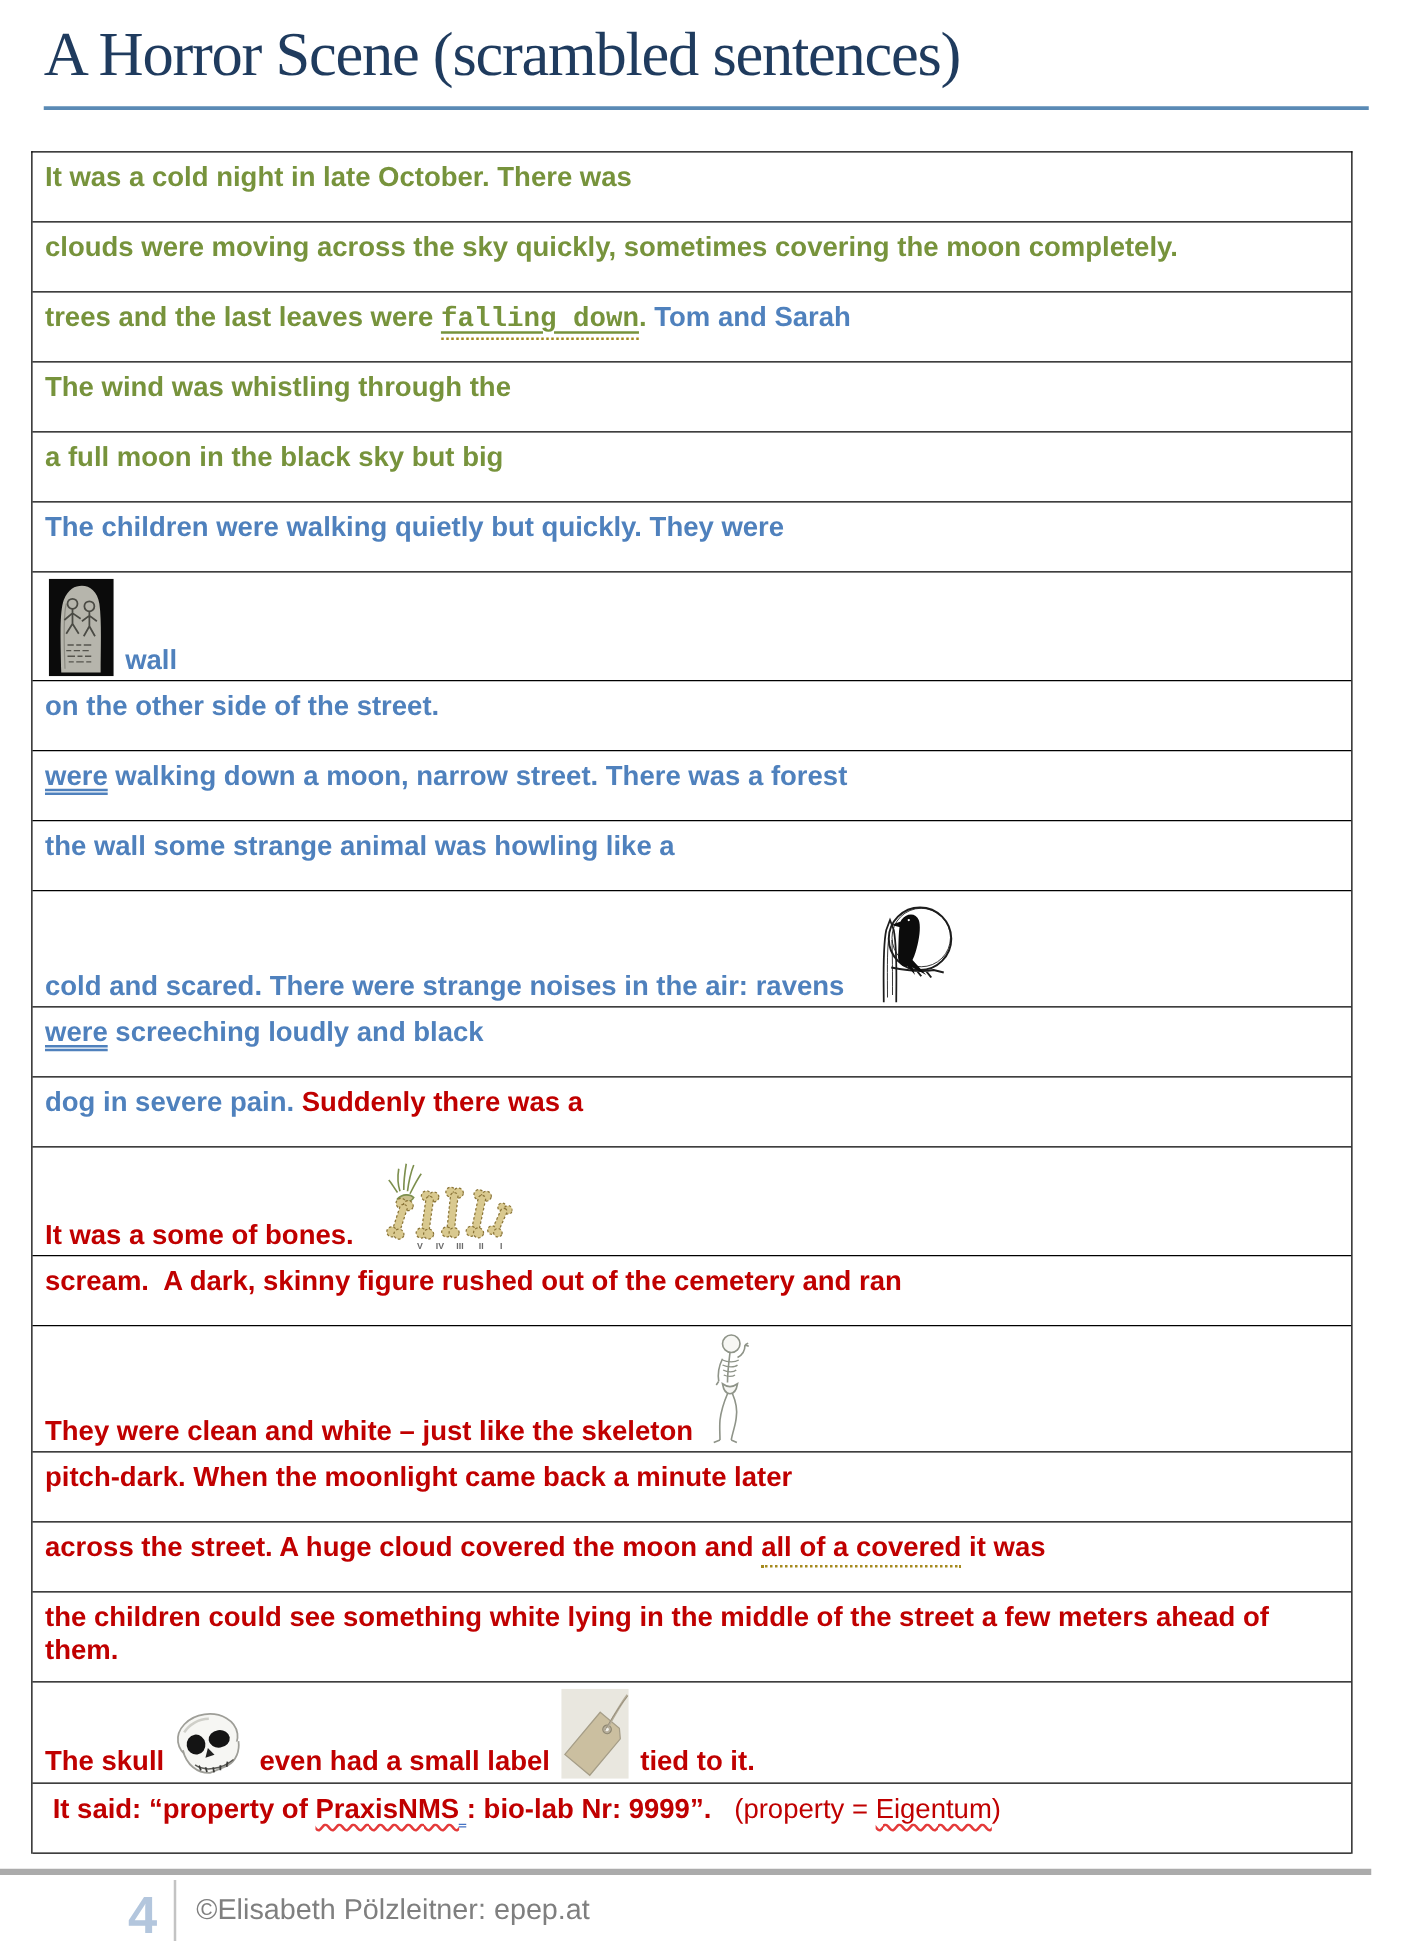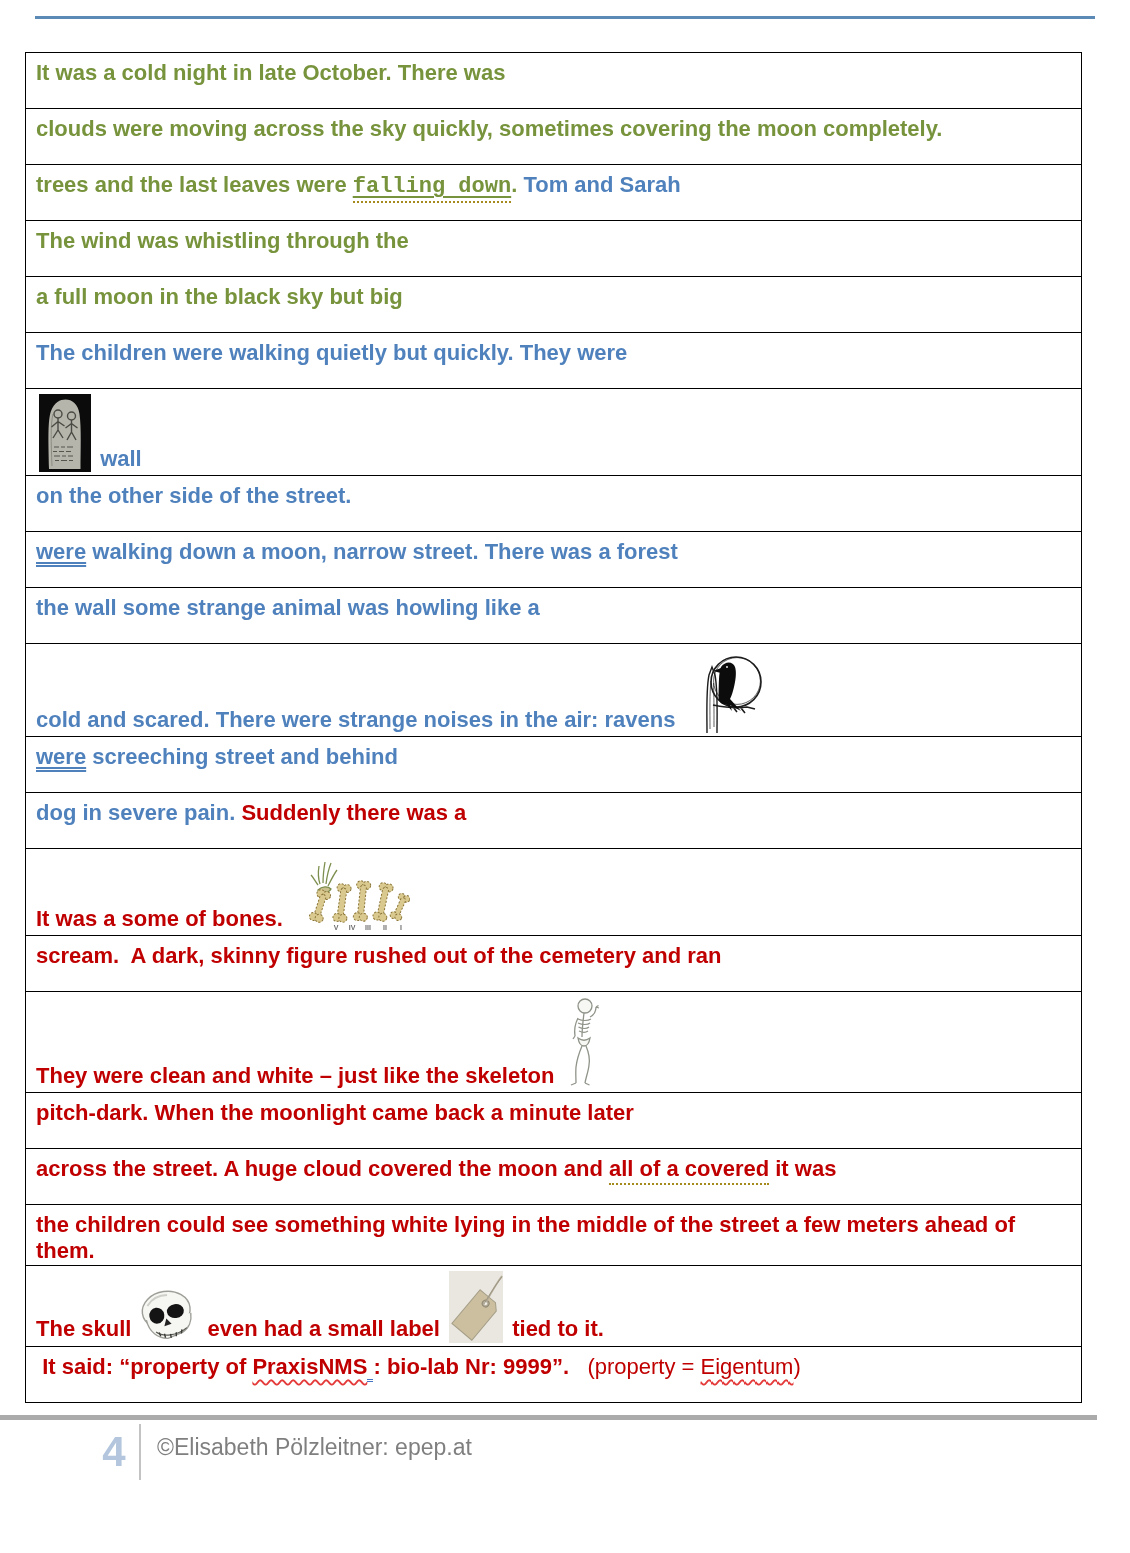"A Horror Scene (scrambled sentences)" h1.page-title { html: none -> <h1>A Horror Scene (scrambled sentences)</h1> }
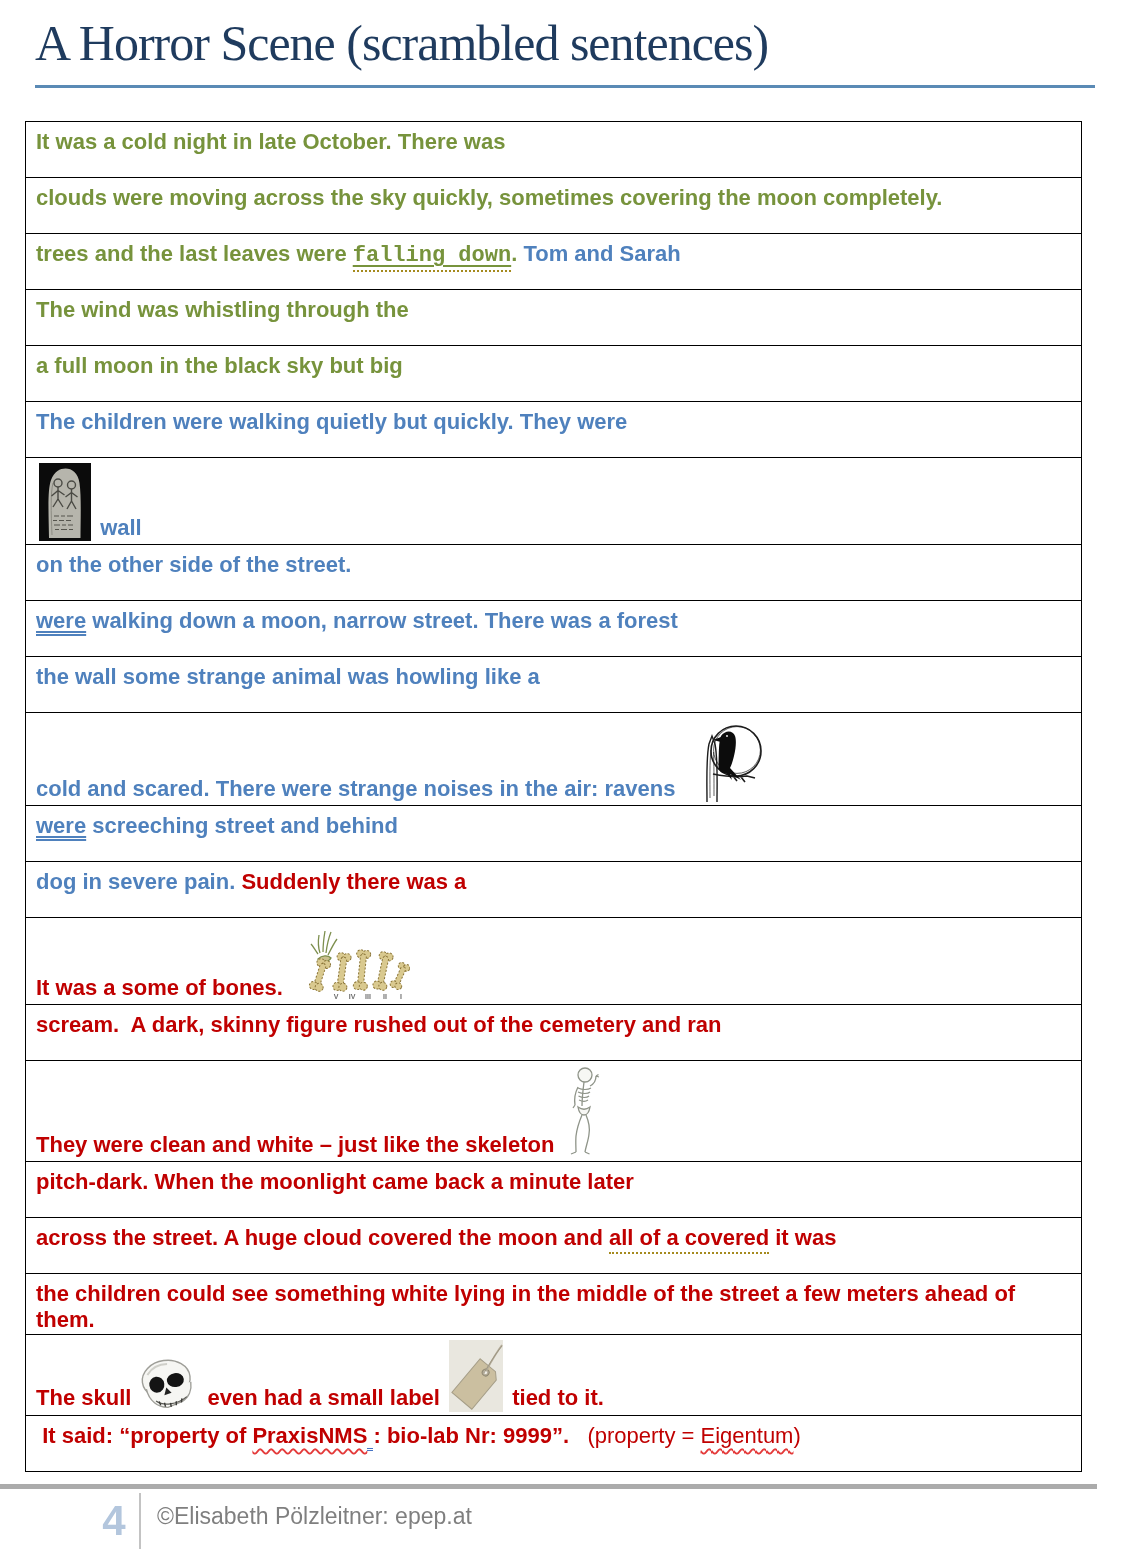"It was a cold night" .row { padding: 7px 10px 0 10px -> 7px 10px 11px 10px }
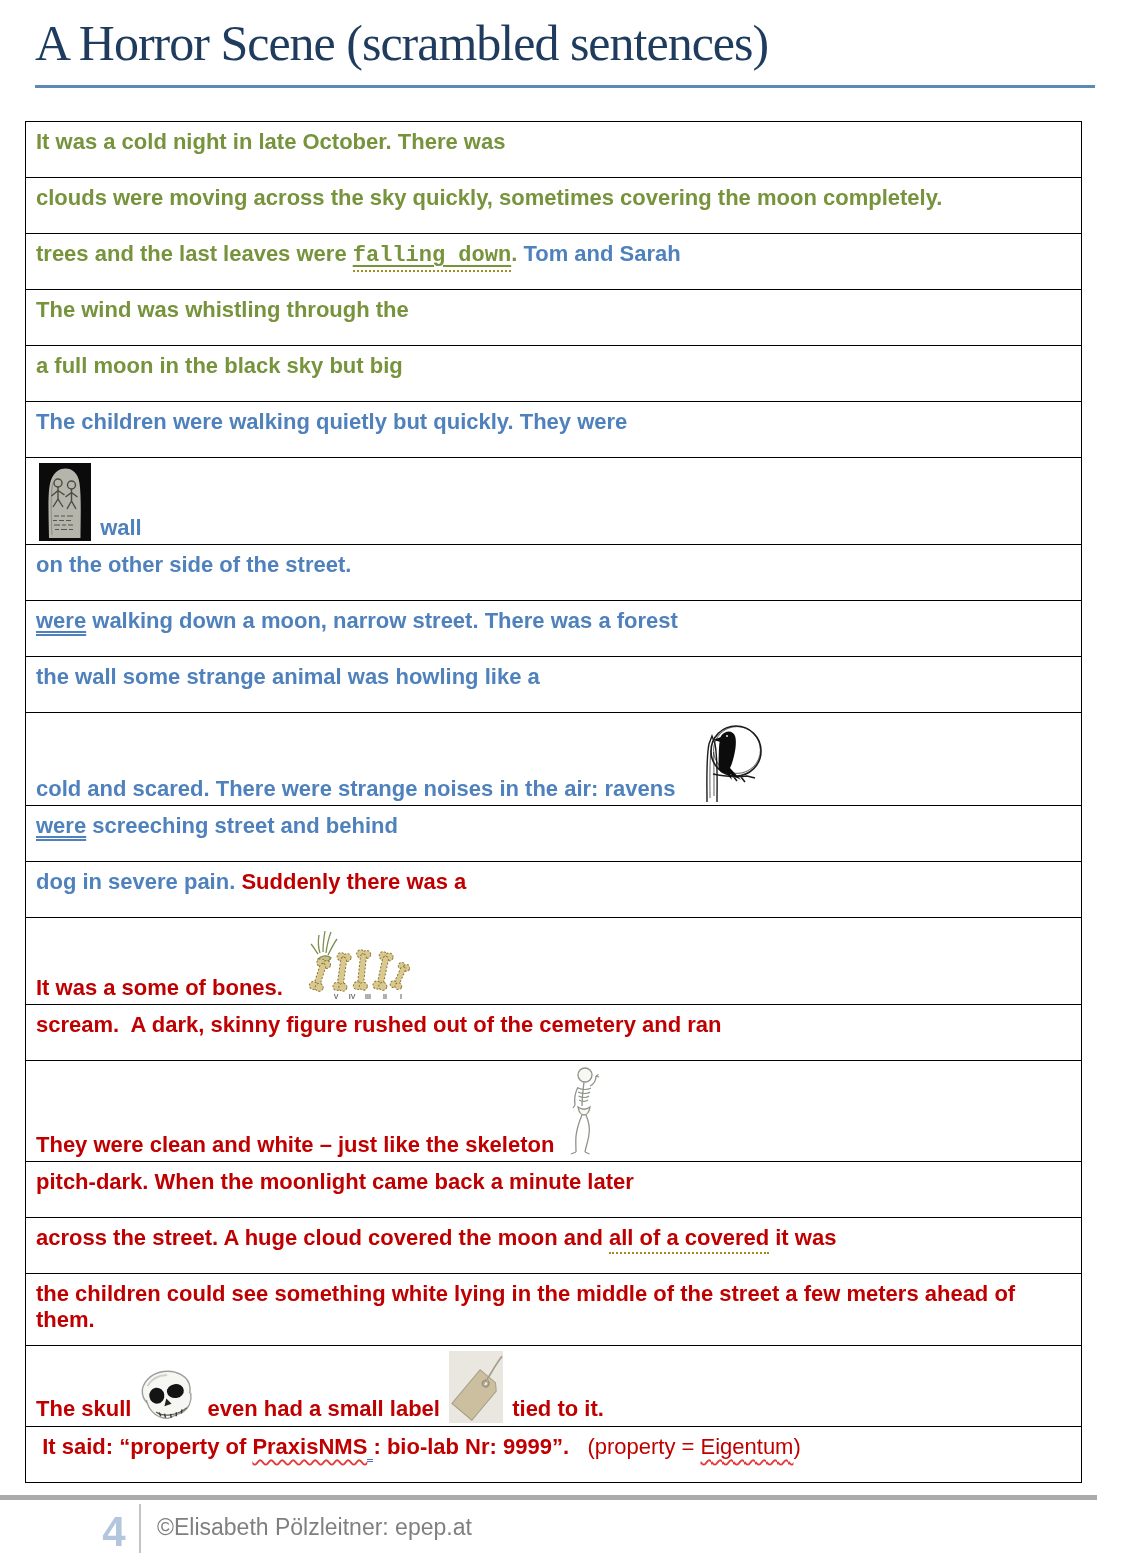"screeching street and behind" span.seg { text: street and behind -> loudly and black }
